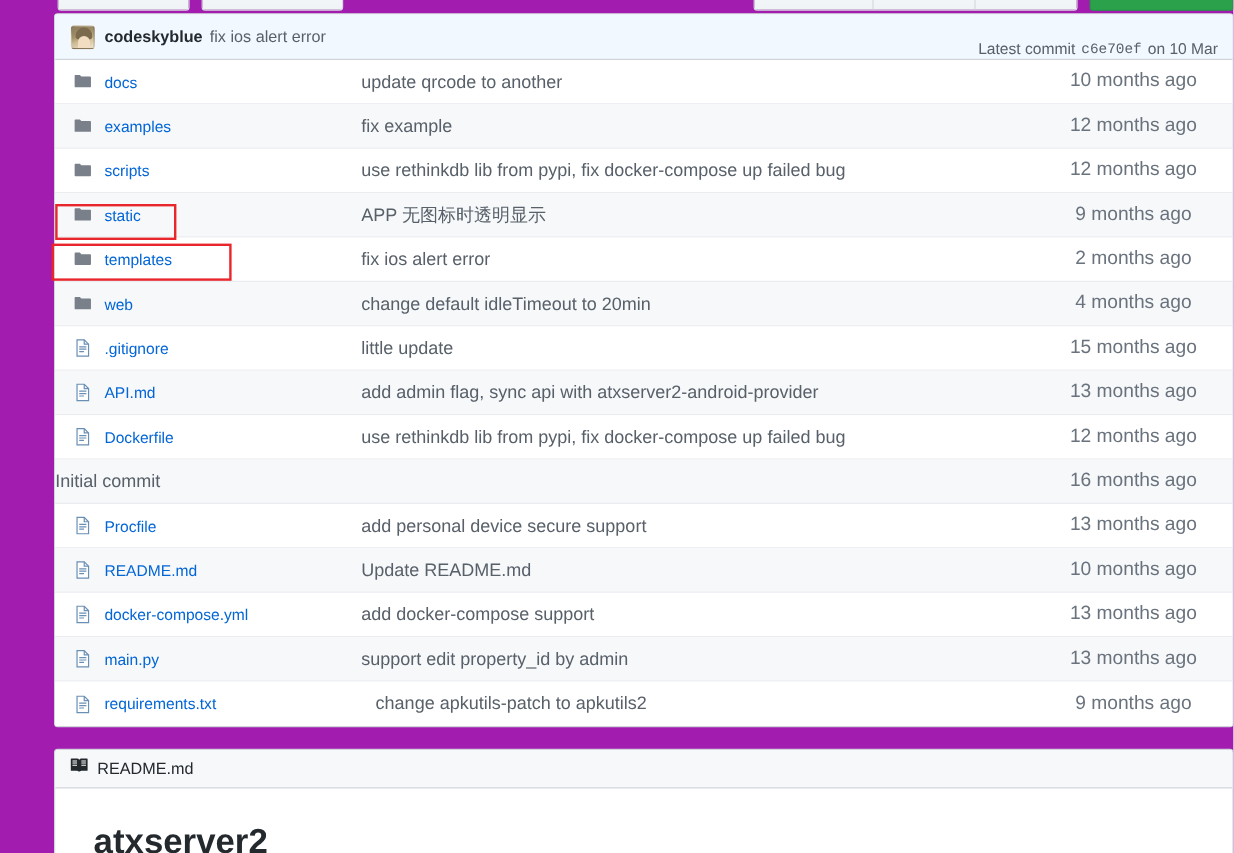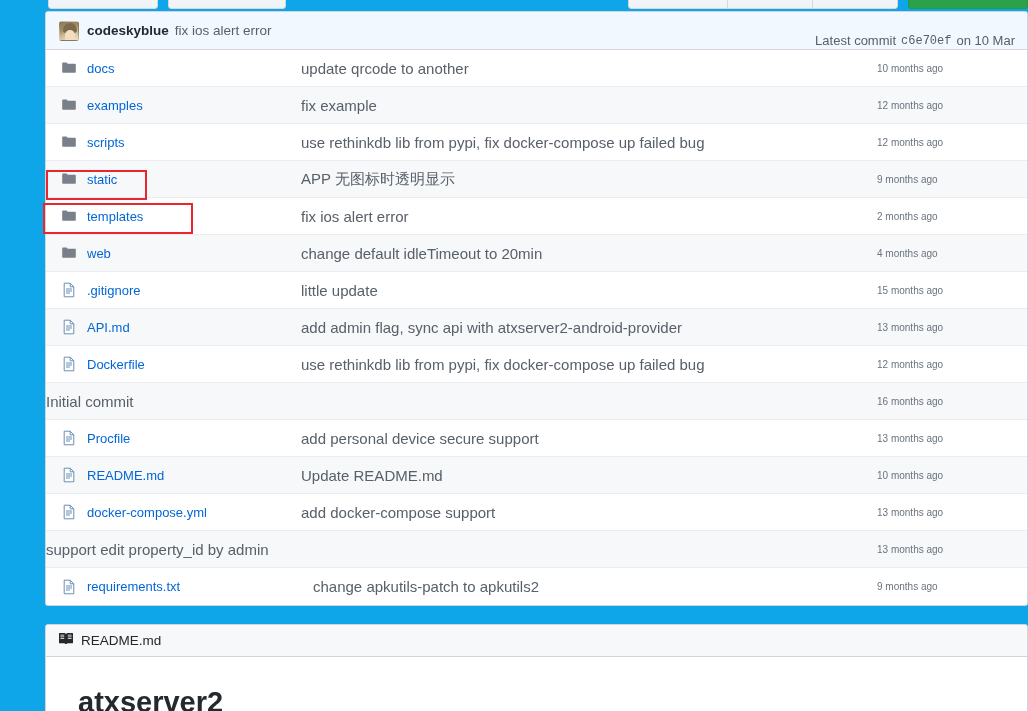"codeskyblue" #page { background: #0ea5e9 -> #a21caf }
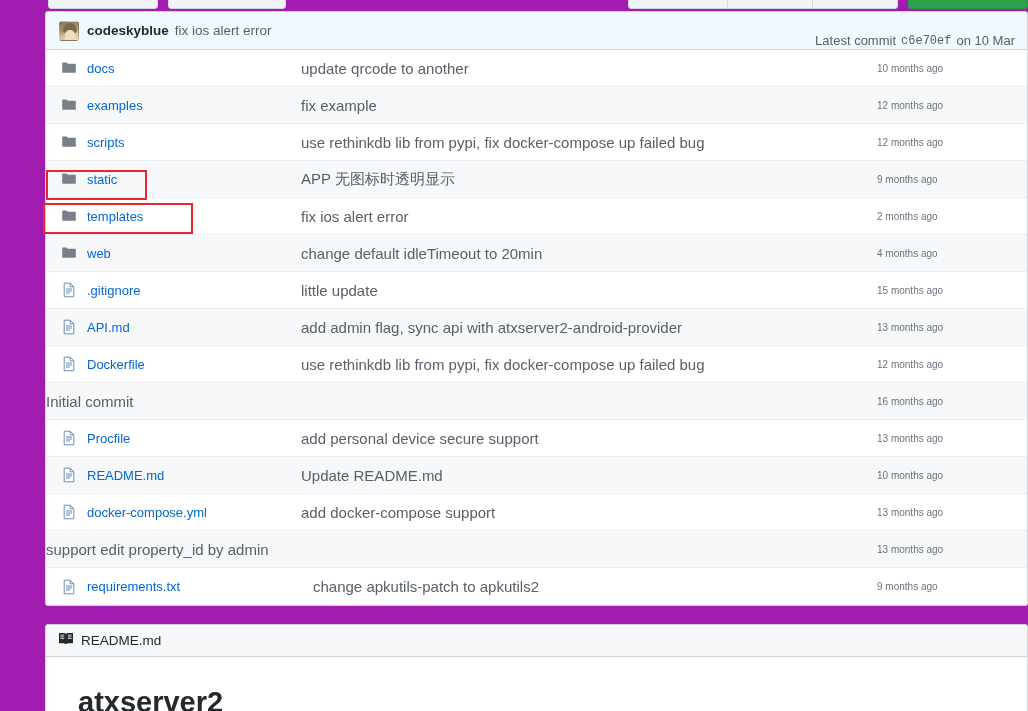"10 months ago" .cell-age { font-size: 10px -> 16px; text-align: left -> center }
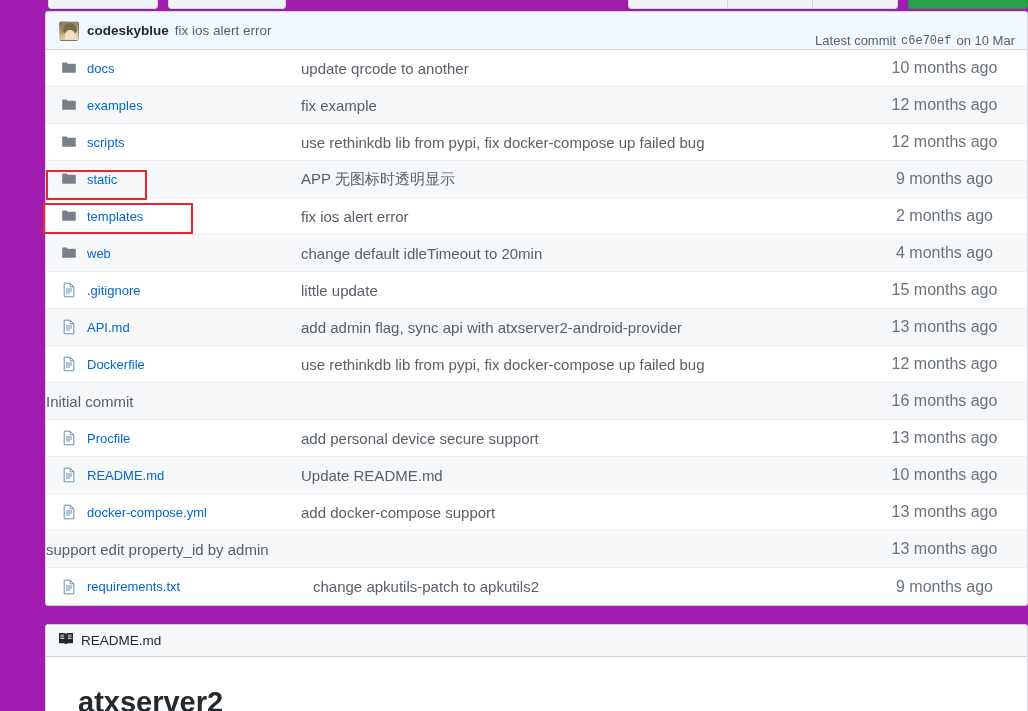"main.py" div.cell-name { html: none -> <div> <span> <svg> <path></path> <path></path> <path></path> </svg> </span> <a>main.py</a> </div> }
